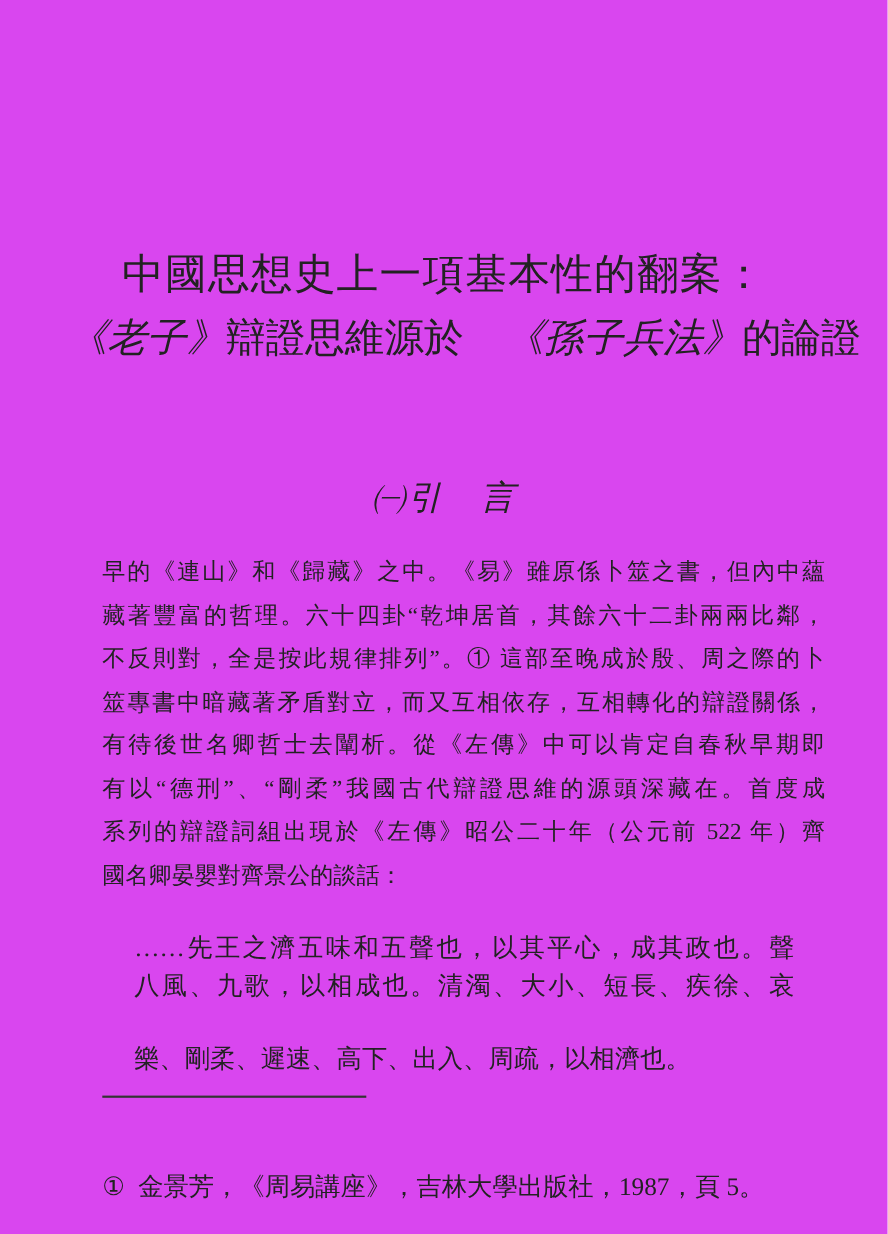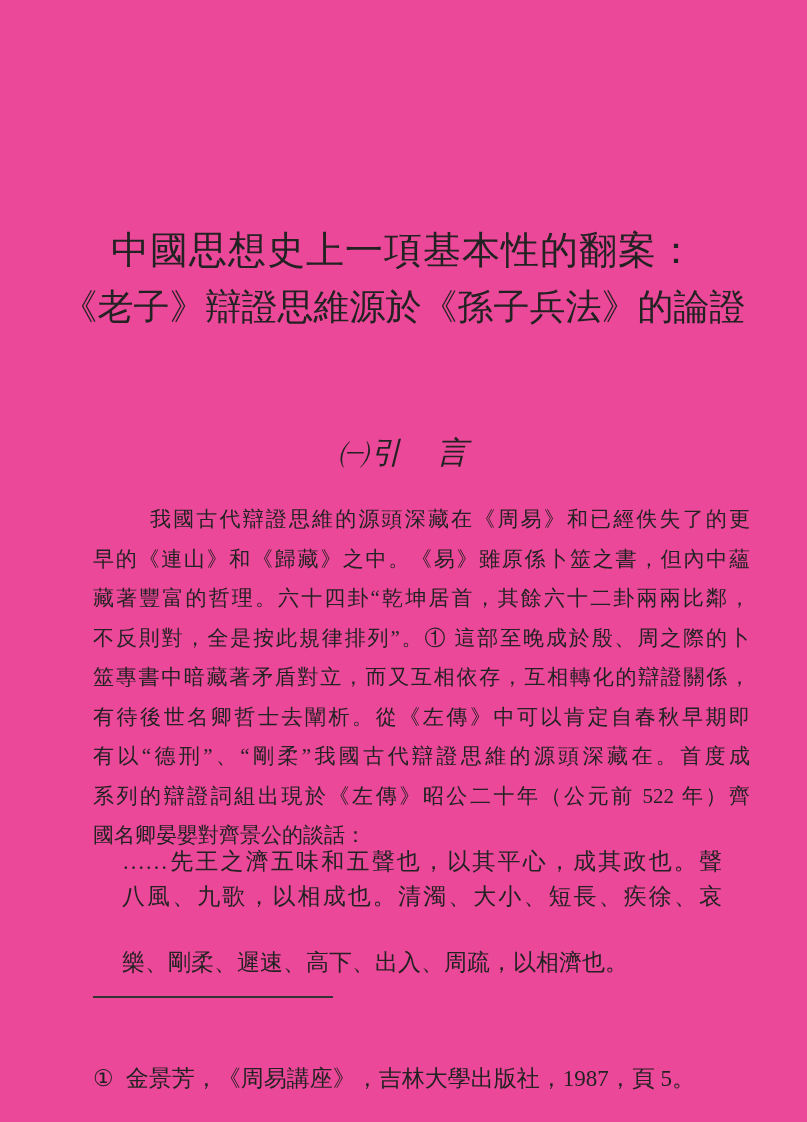"中國思想史上一項基本性的翻案：" .page { background: #ec4899 -> #d946ef }
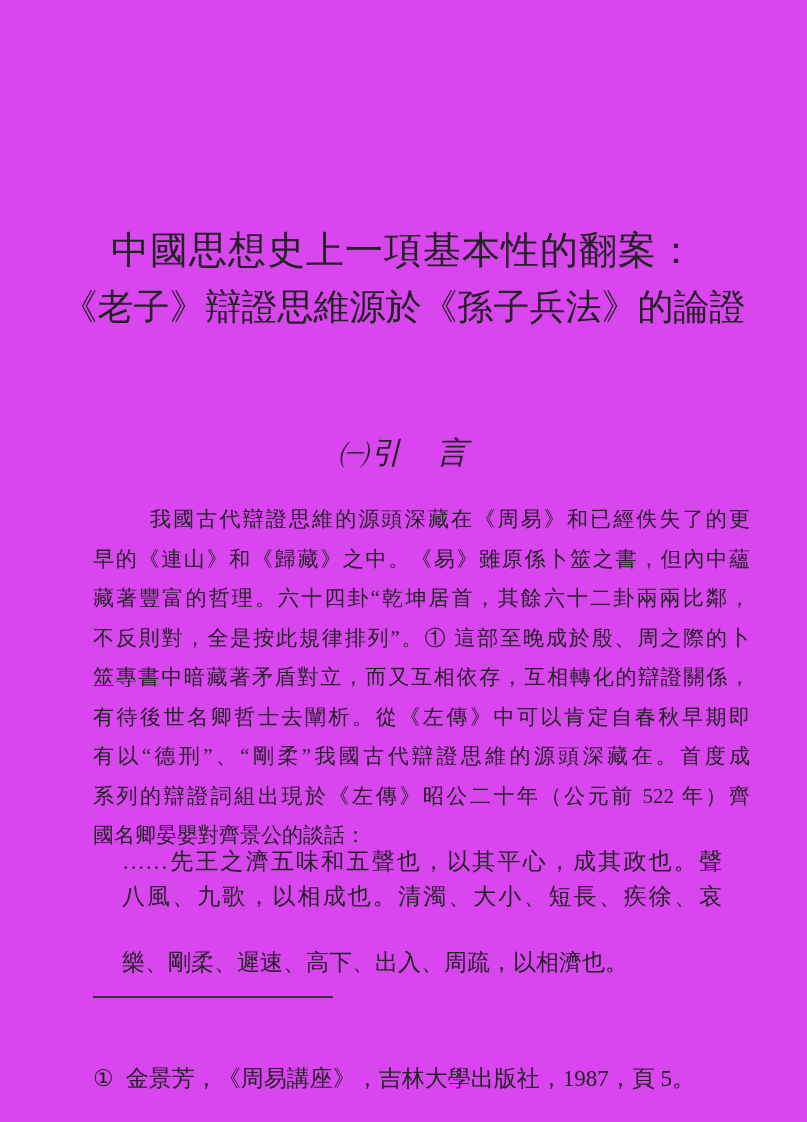"《老子》" .kai { font-style: none -> italic; margin-left: none -> 37px }
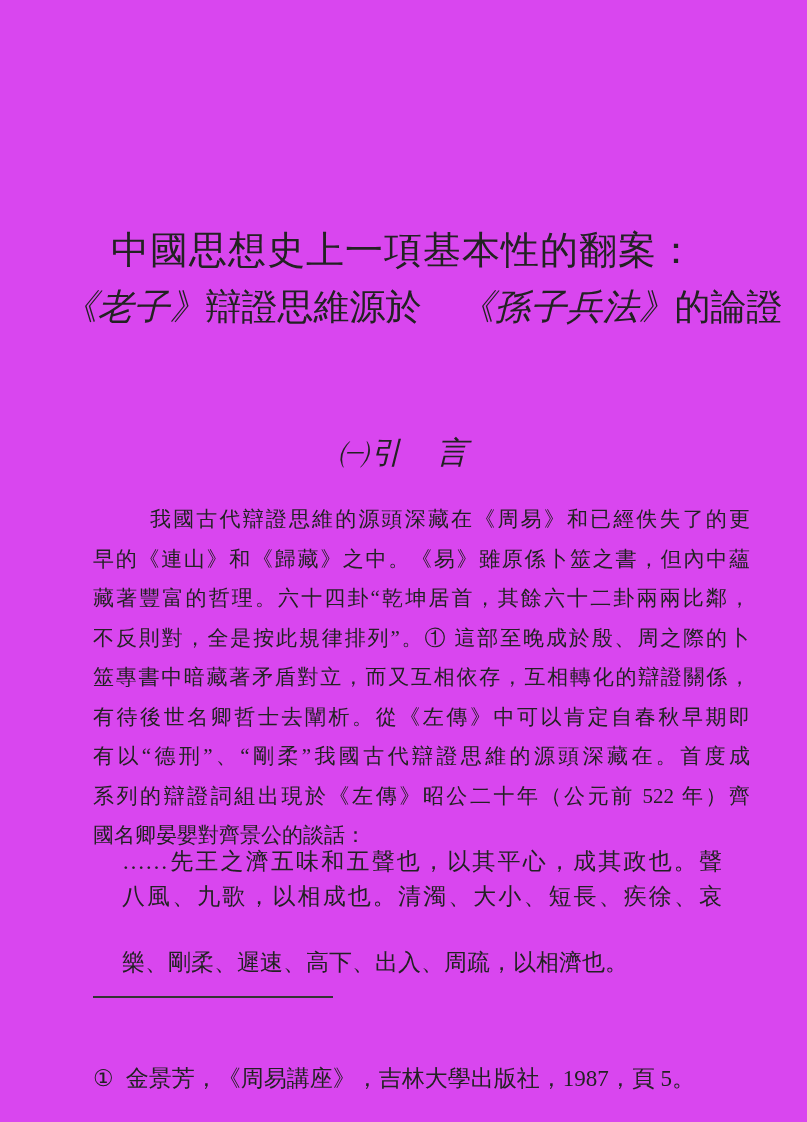"我國古代辯證思維的源頭深藏在《周易》和已經佚失了的更" div.body-line { html: <div>我國古代辯證思維的源頭深藏在《周易》和已經佚失了的更</div> -> none }
